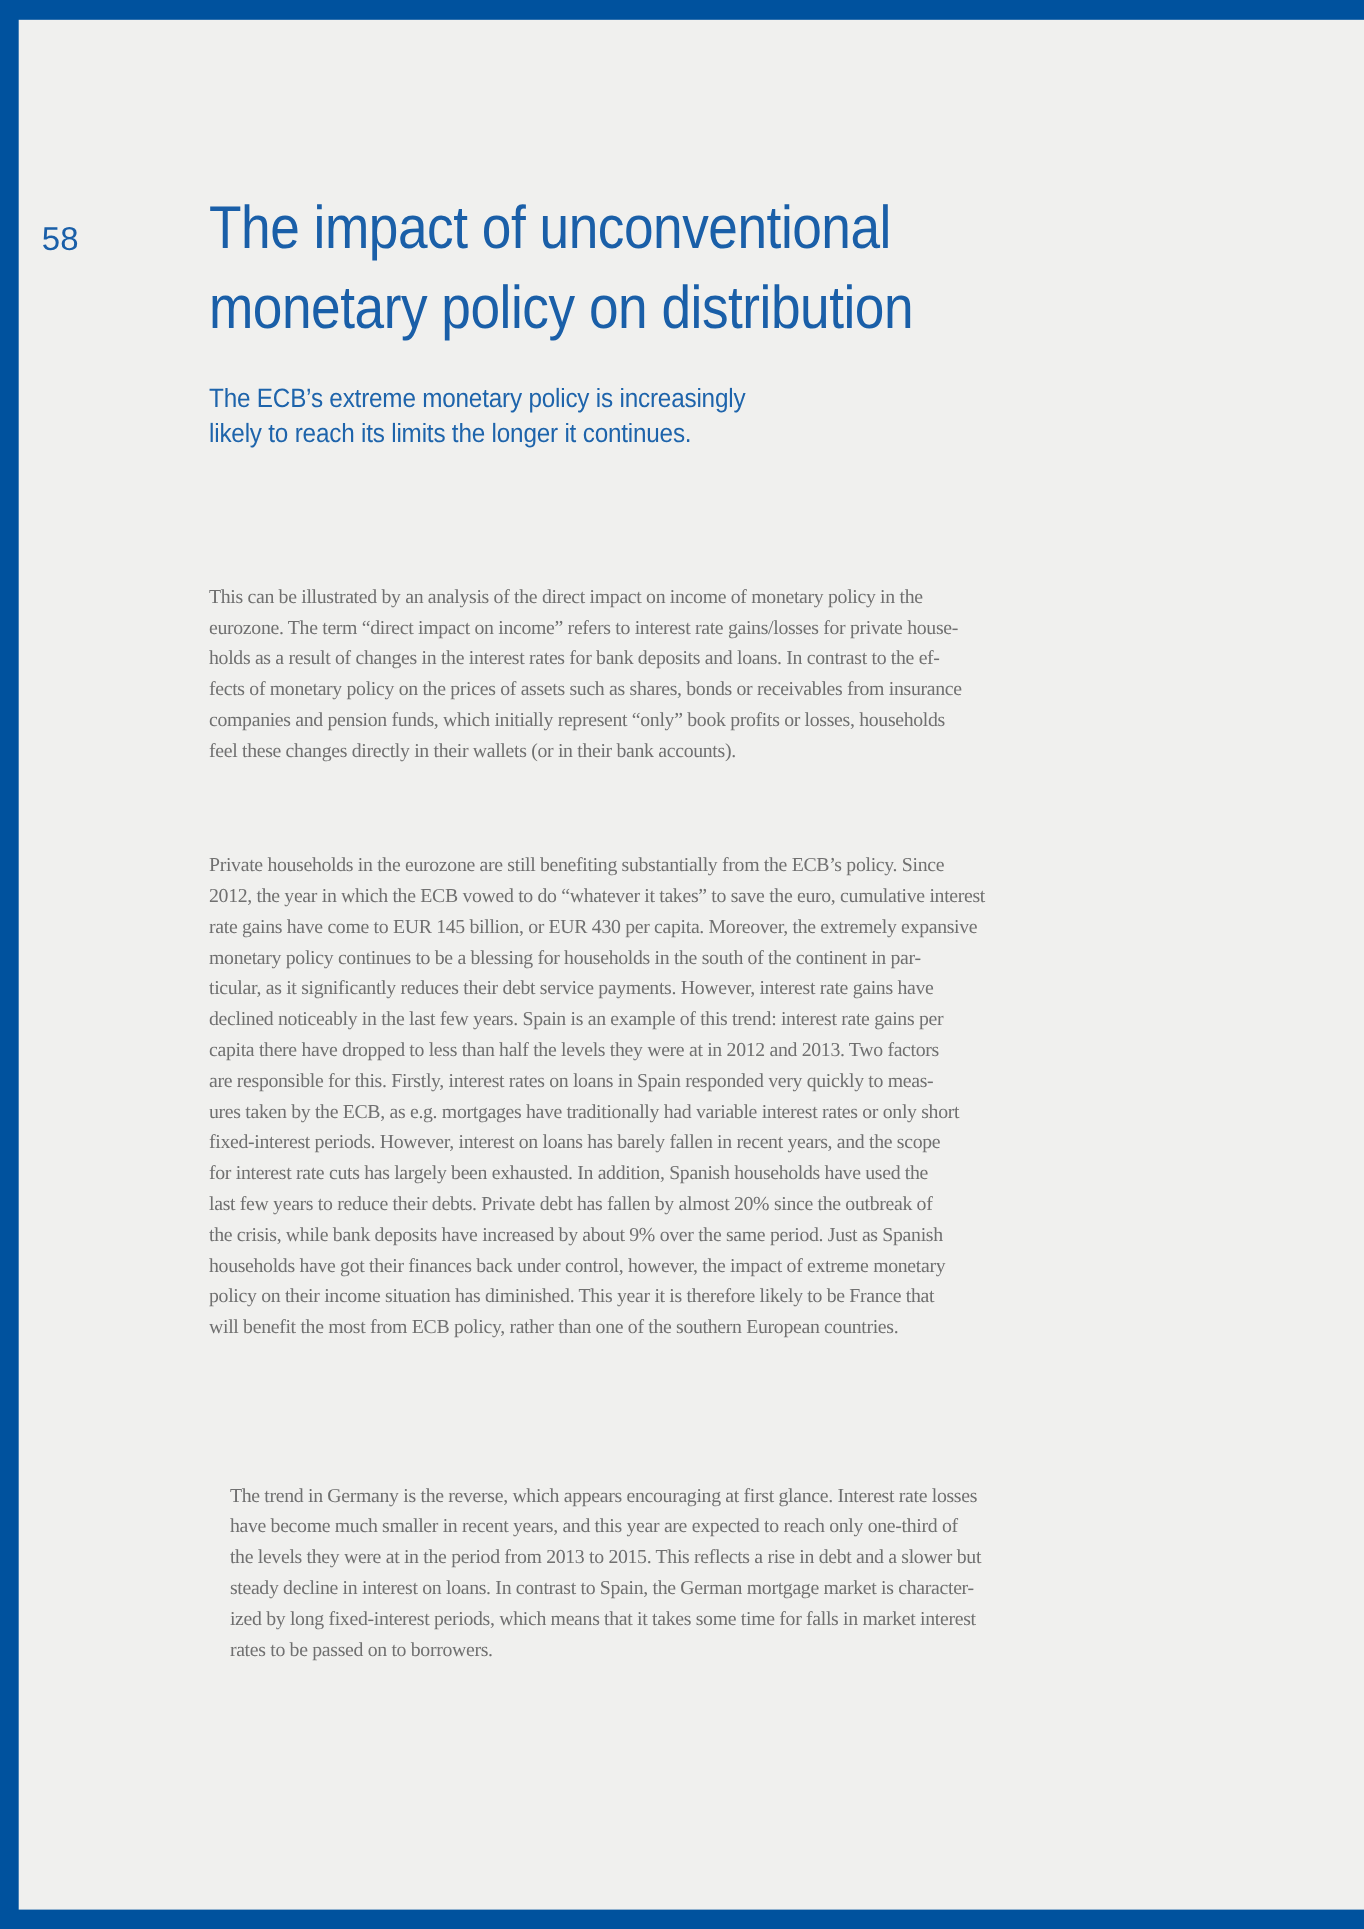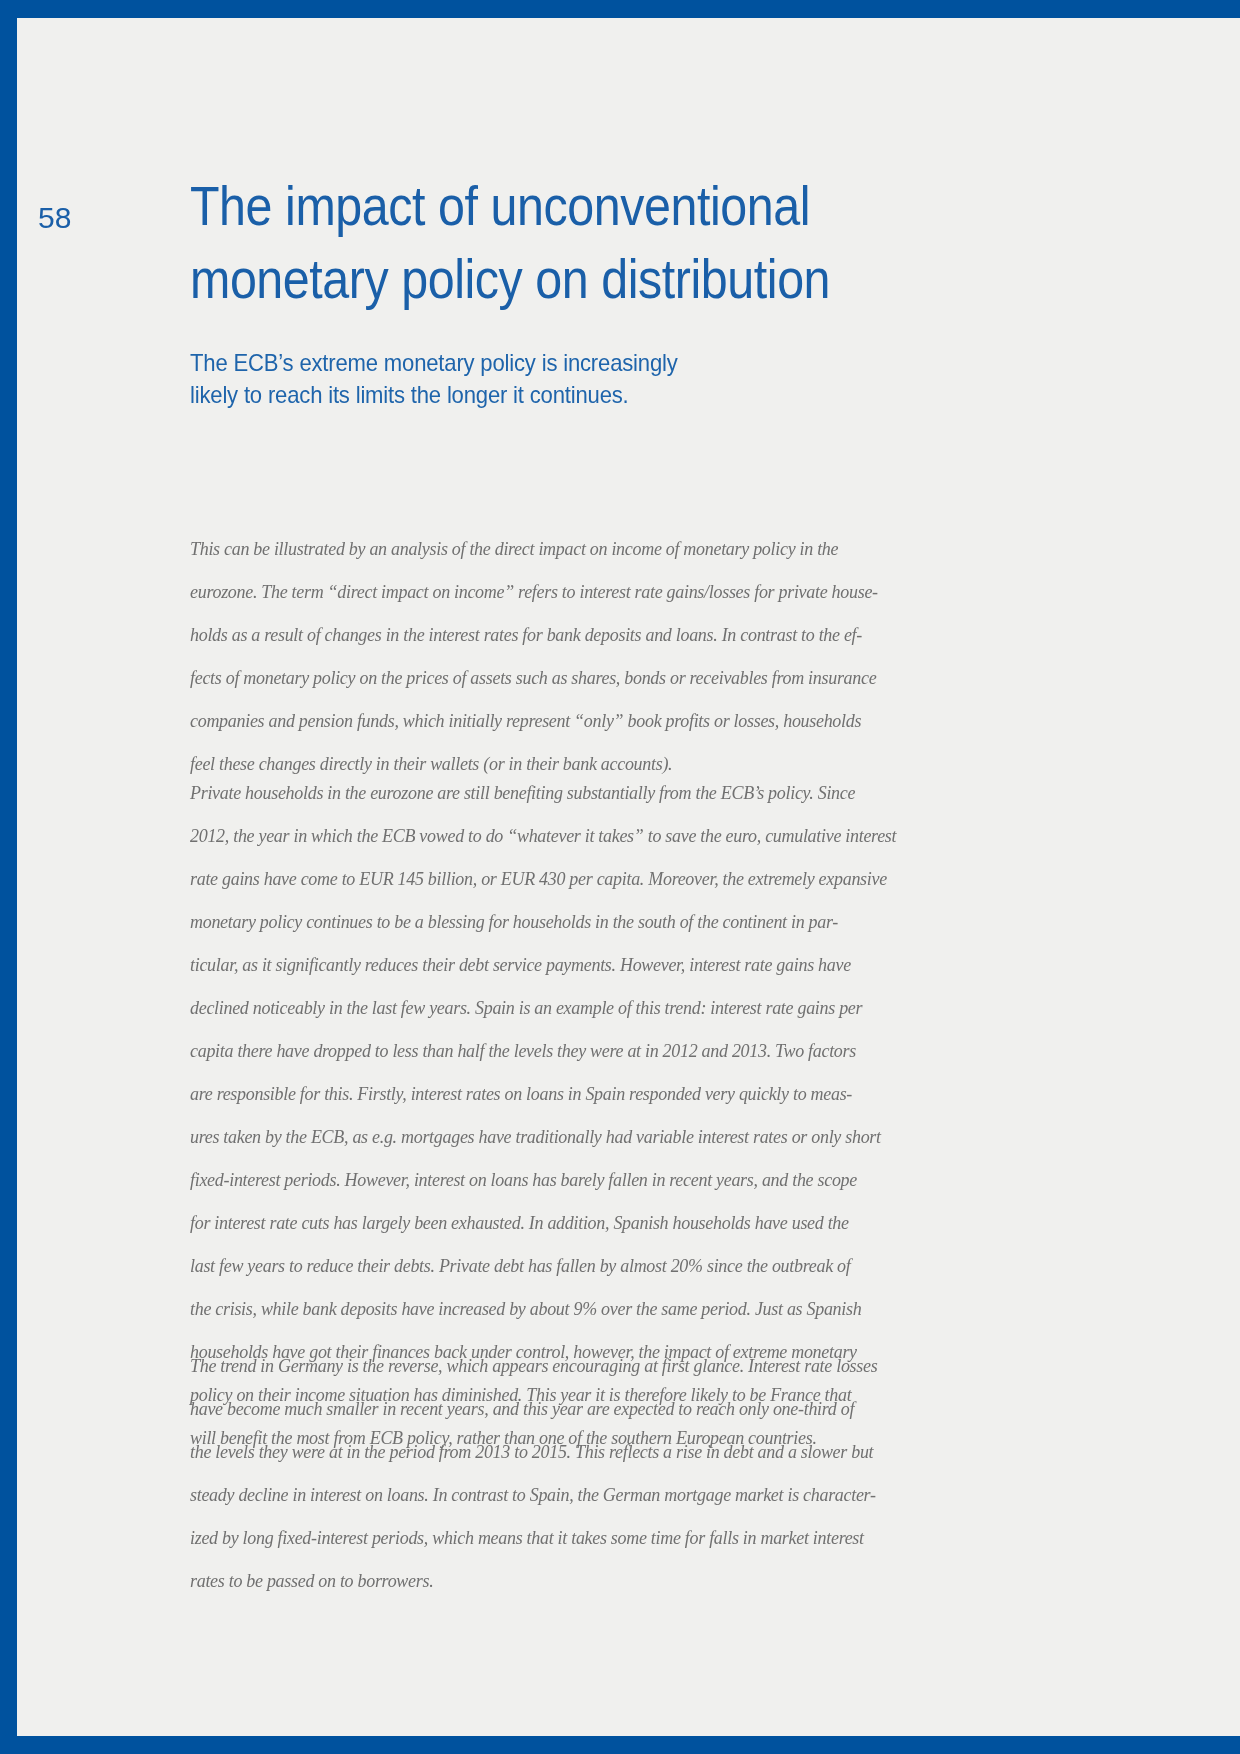"This can be illustrated by" .body-copy { font-style: italic -> none; line-height: 43px -> 28px }
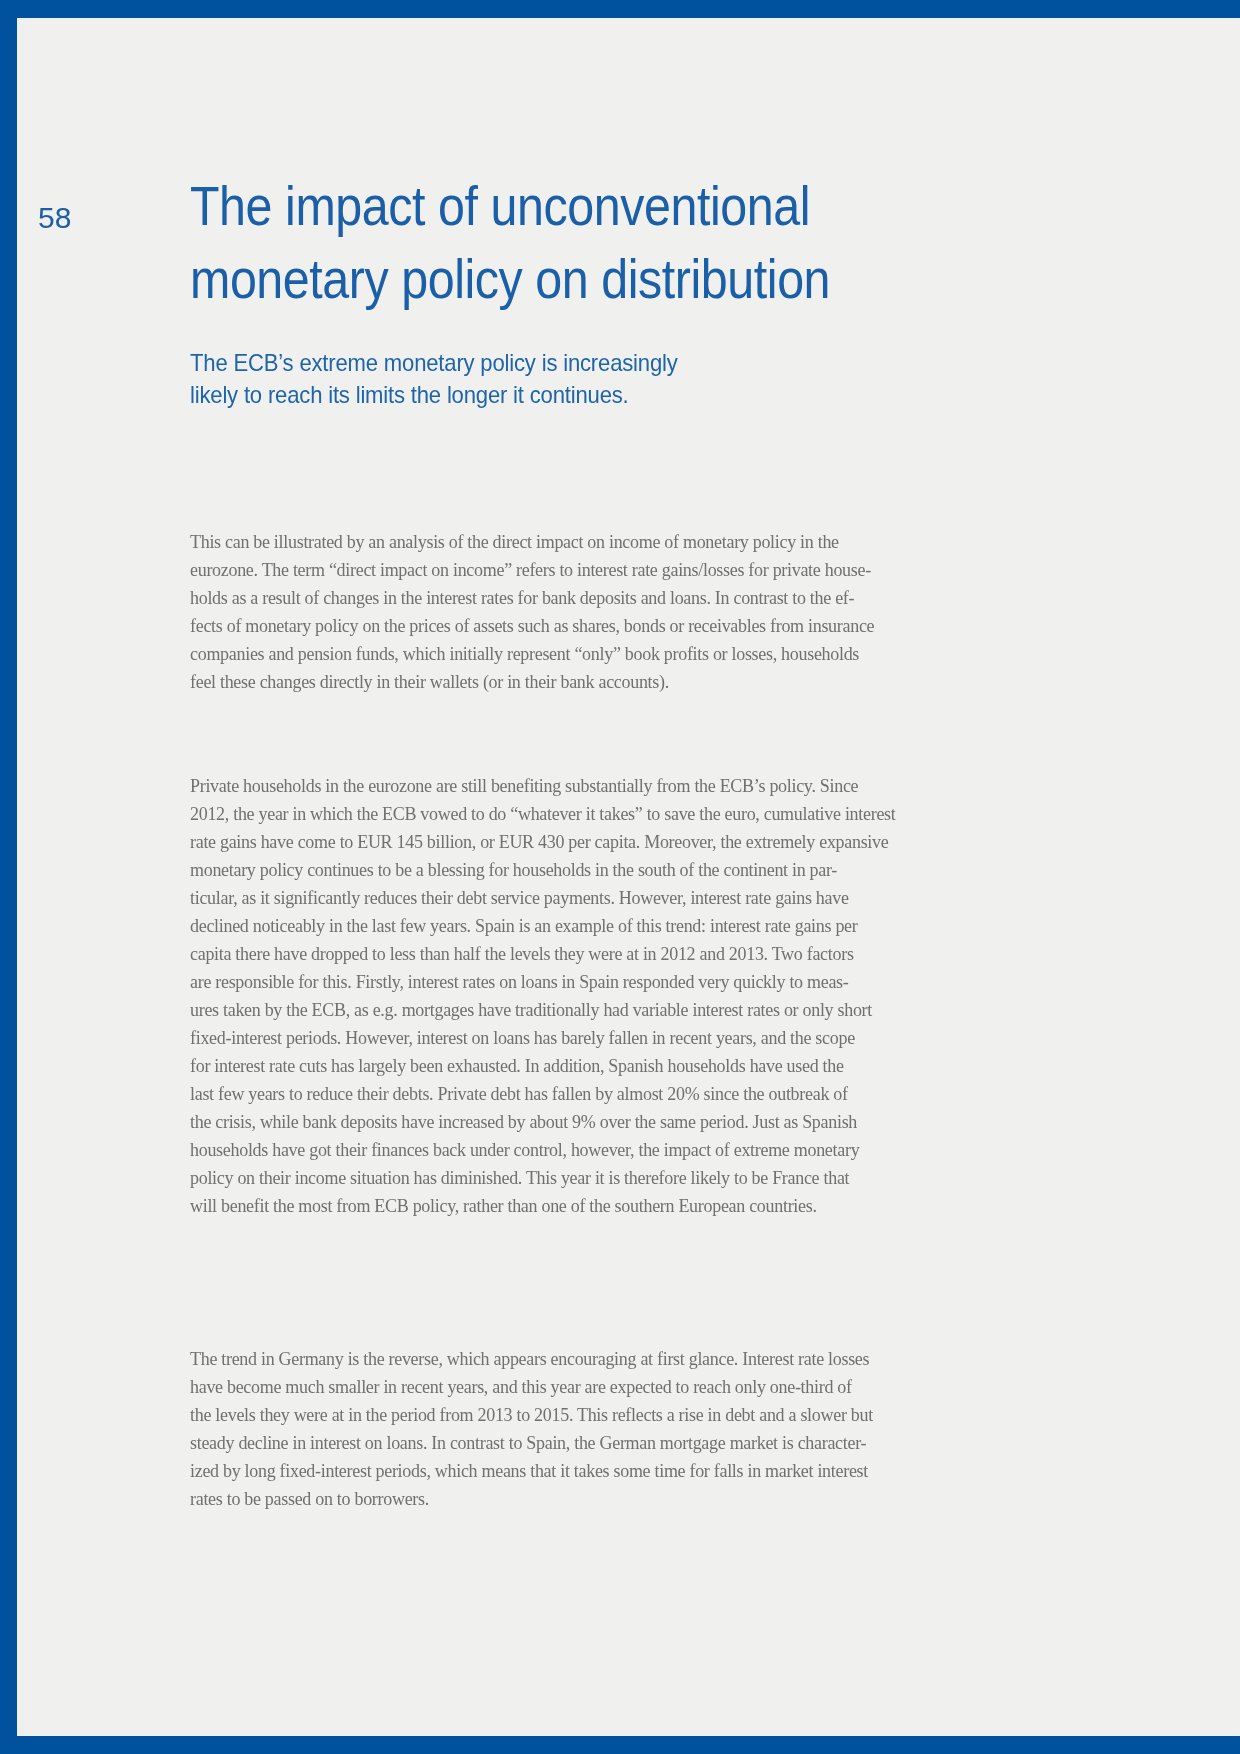"The trend in Germany is" .para-3 { margin-left: none -> 19px }
